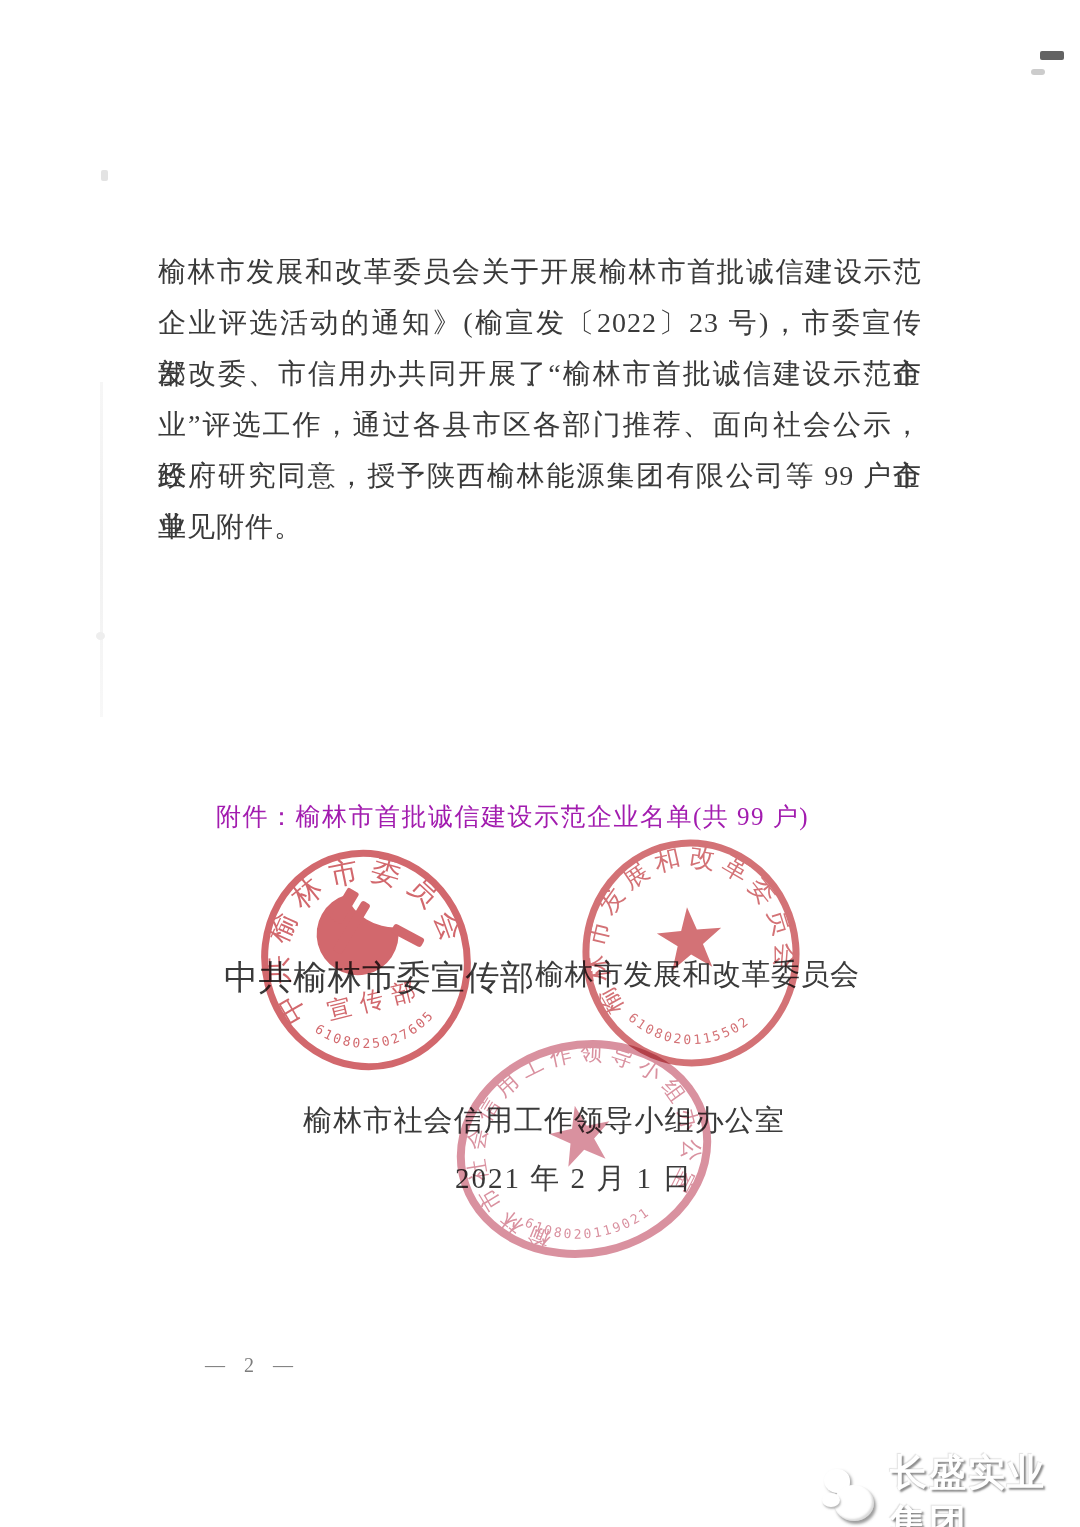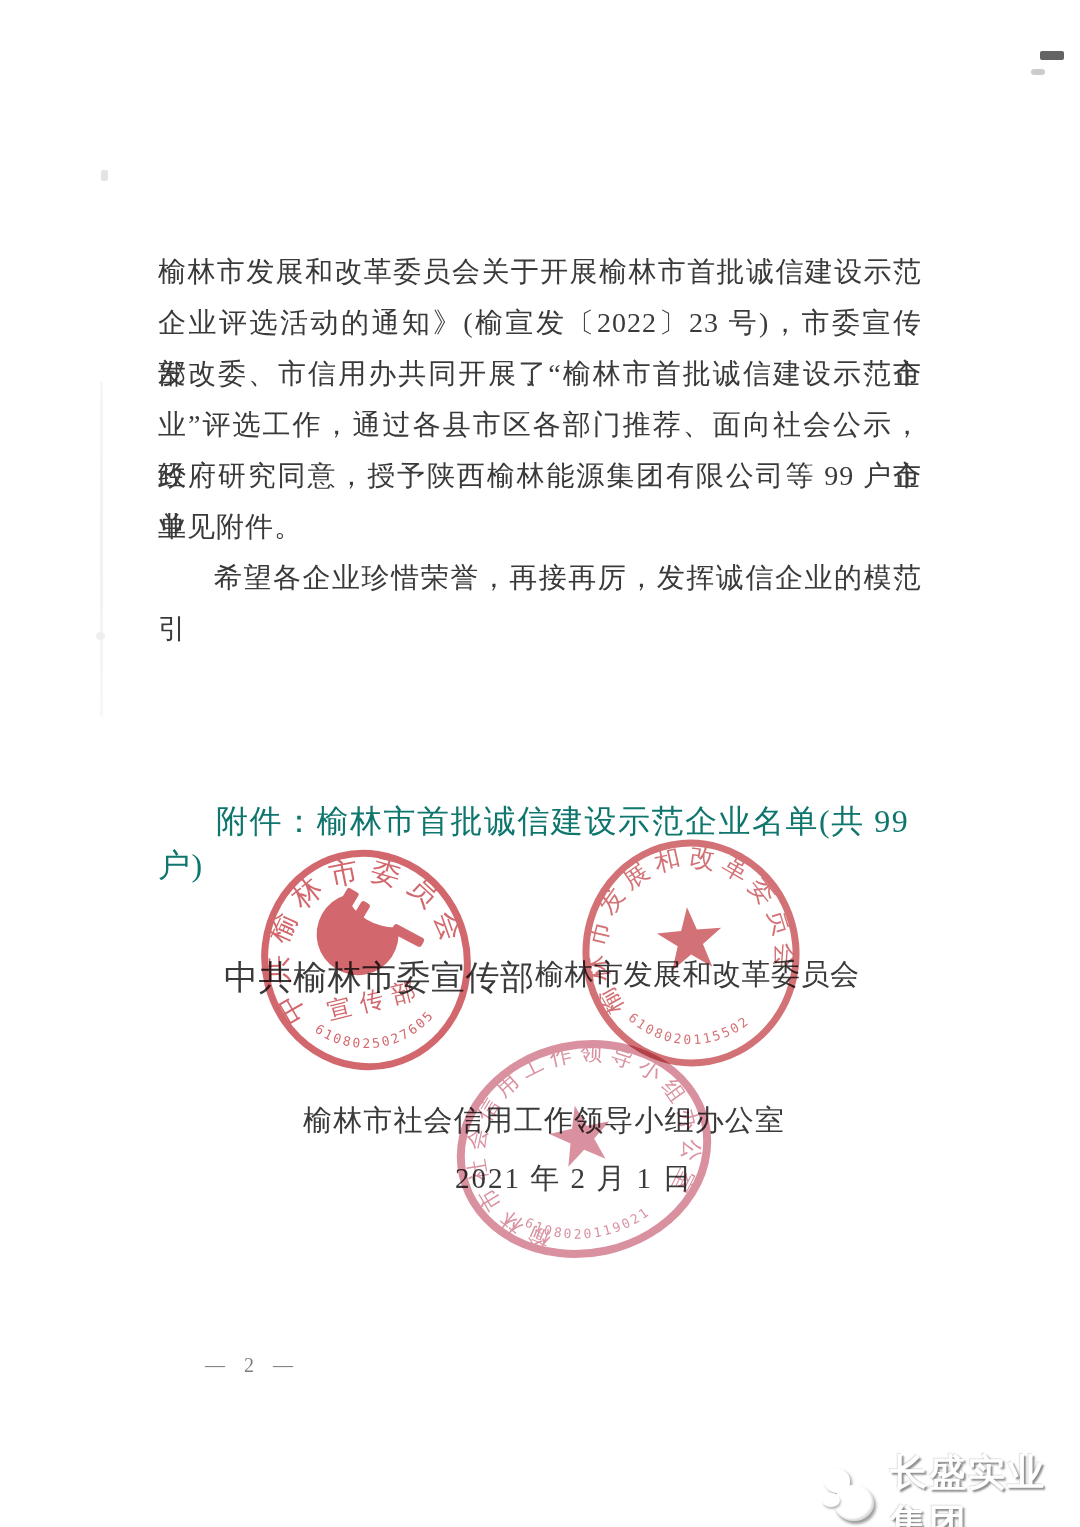"希望各企业珍惜荣誉，再接再厉，发挥诚信企业的模范引" div.doc-line { html: <div>希望各企业珍惜荣誉，再接再厉，发挥诚信企业的模范引</div> -> none }
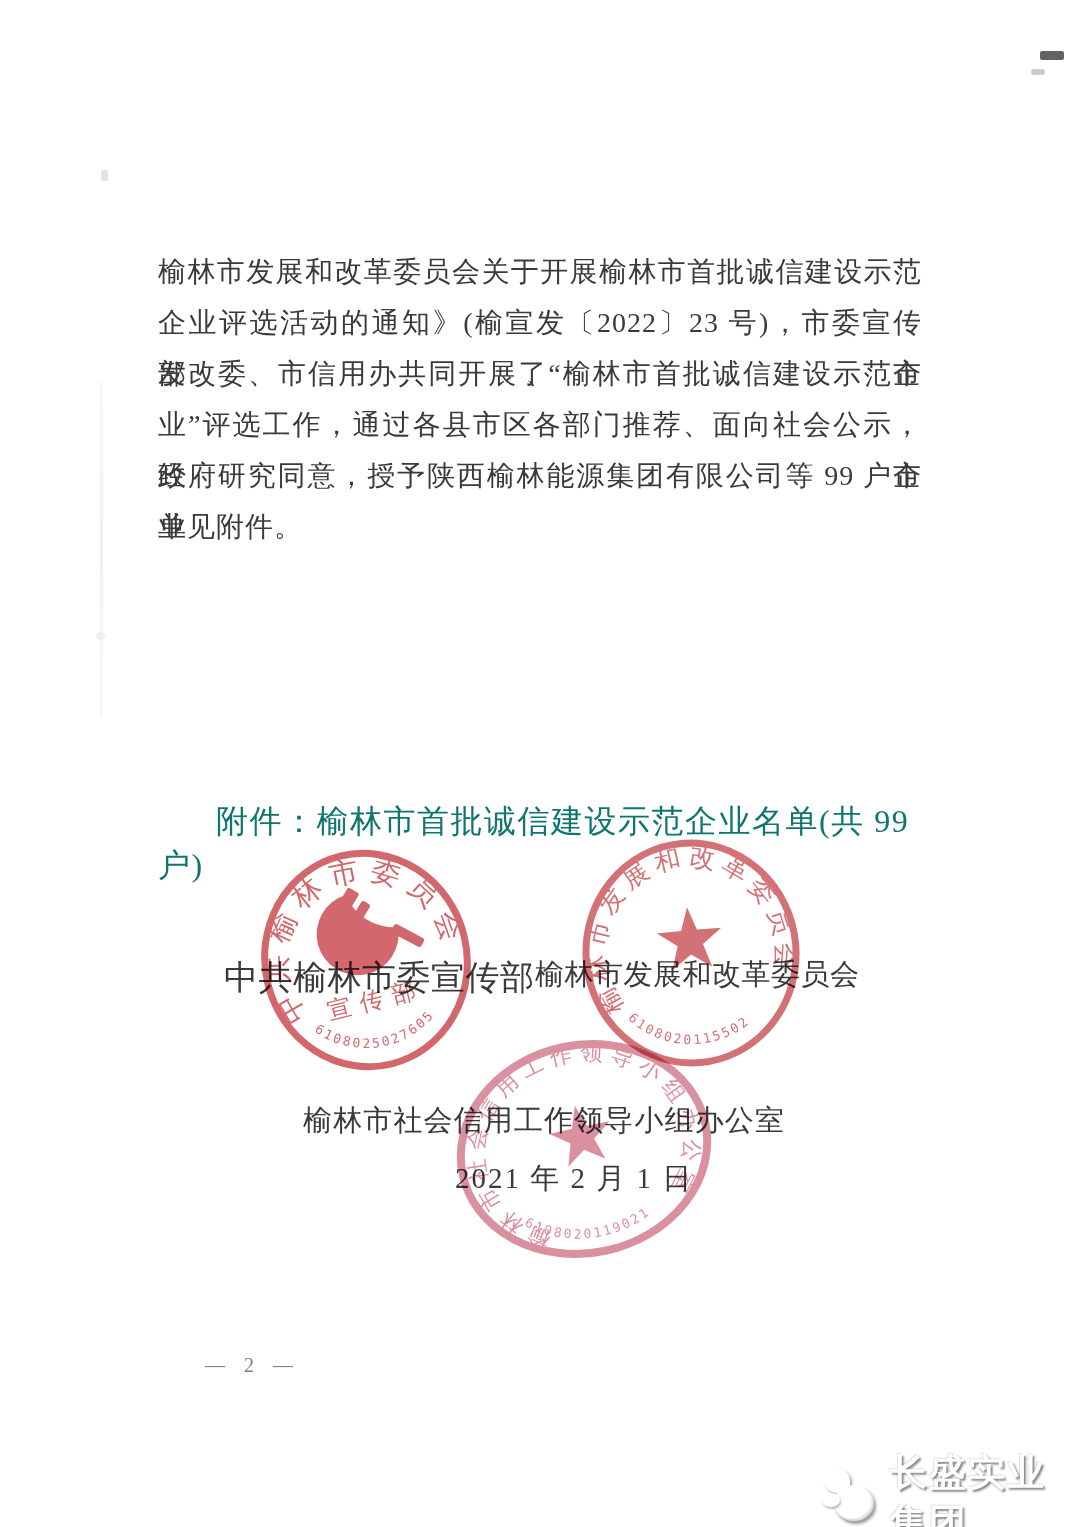"附件：榆林市首批诚信建设示范企业名单(共 99 户)" .attachment { color: #0f766e -> #a21caf; font-size: 32px -> 25px }
